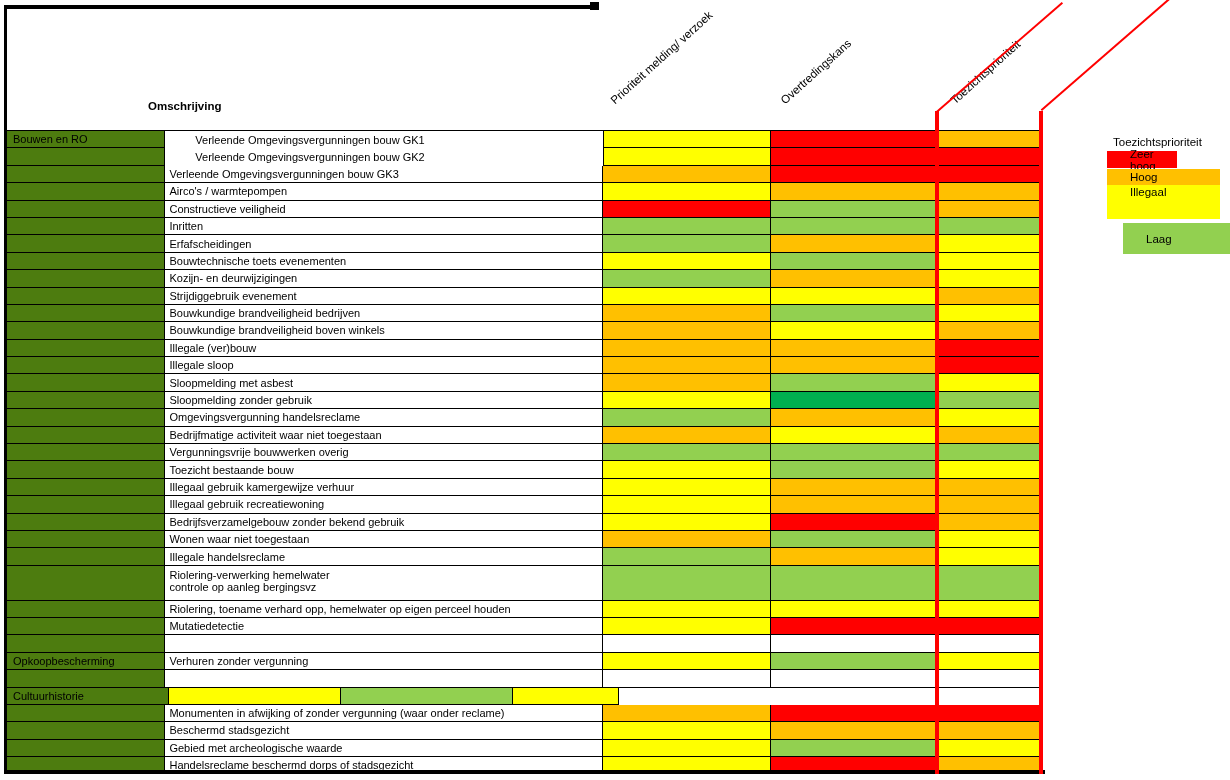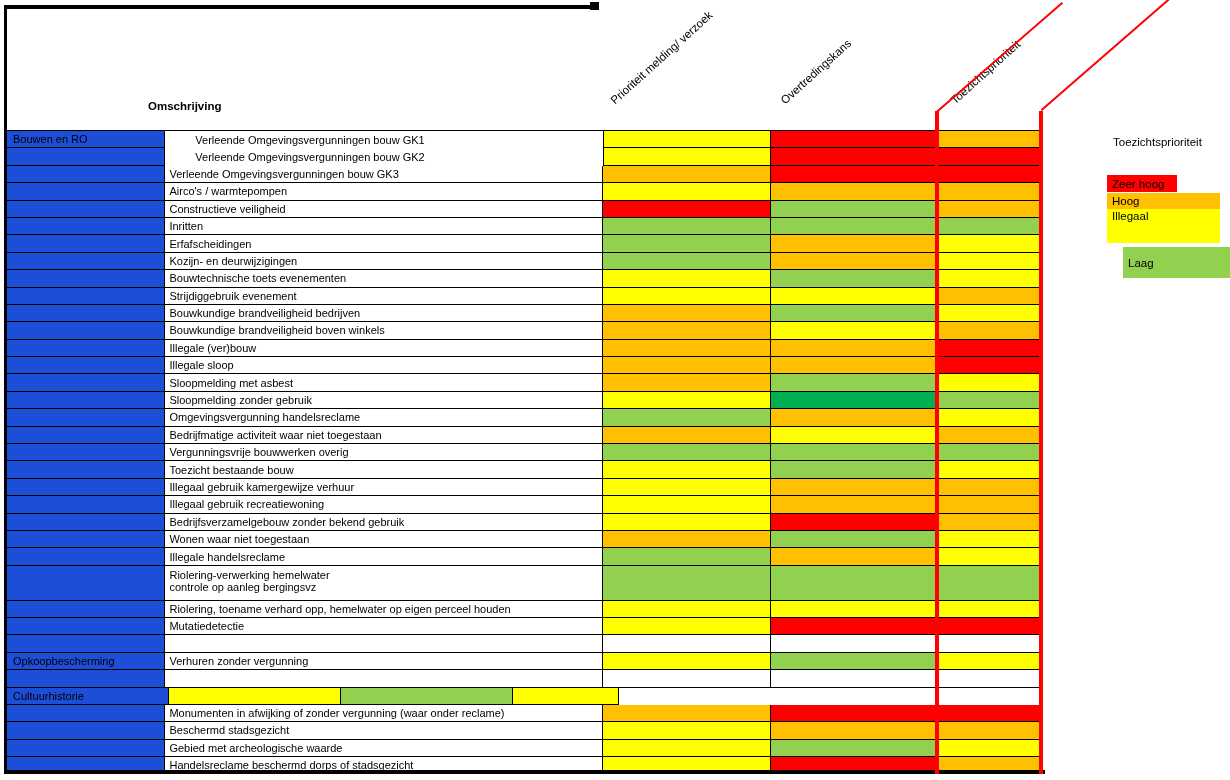"Bouwen en RO" .cat { background: #1d4ed8 -> #4d7c0f }
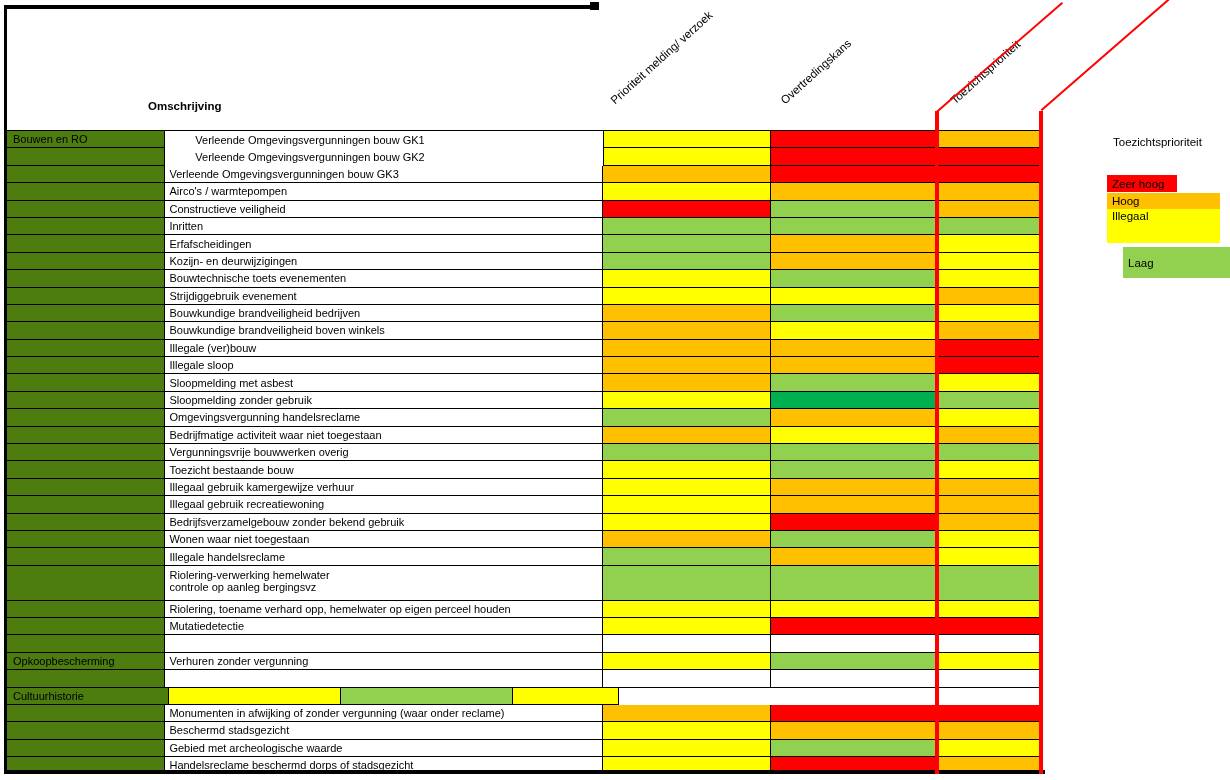"Zeer hoog" .legend-item { margin-top: 24px -> none; padding-left: 5px -> 23px }
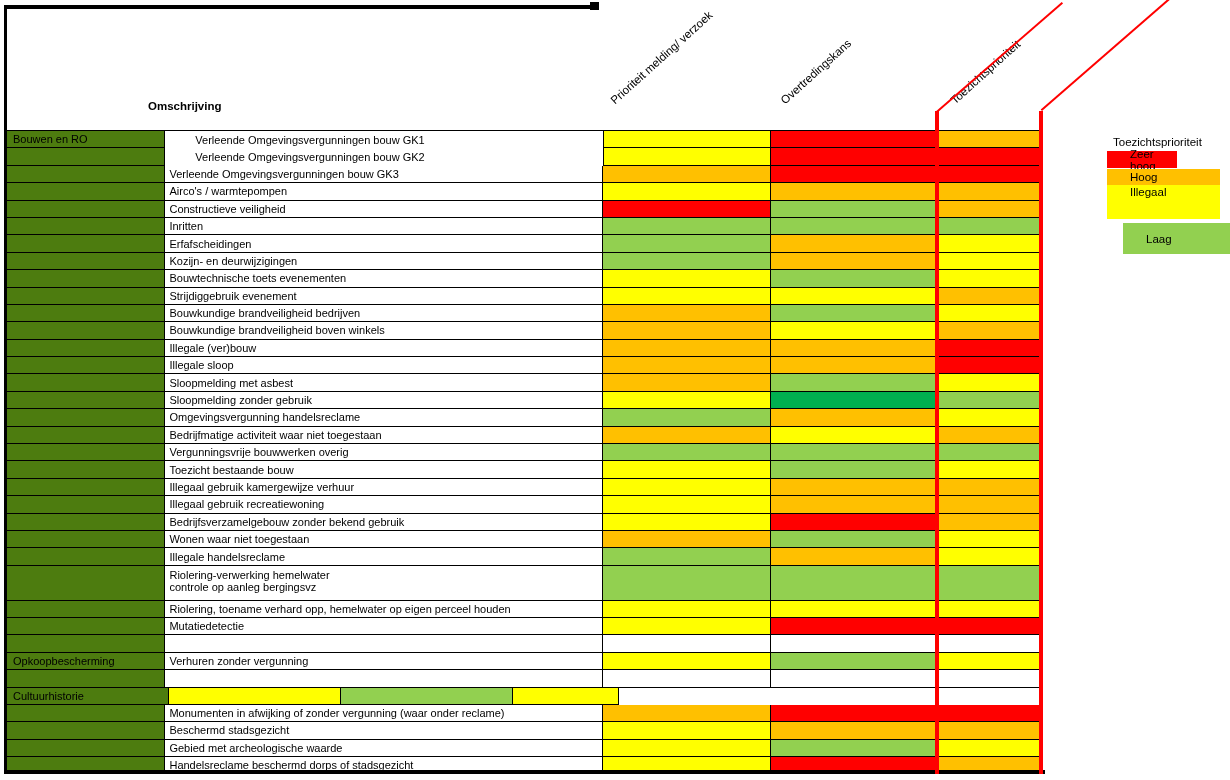"Kozijn- en deurwijzigingen" div.row { order: before "Bouwtechnische toets evenementen" -> after "Bouwtechnische toets evenementen" }
